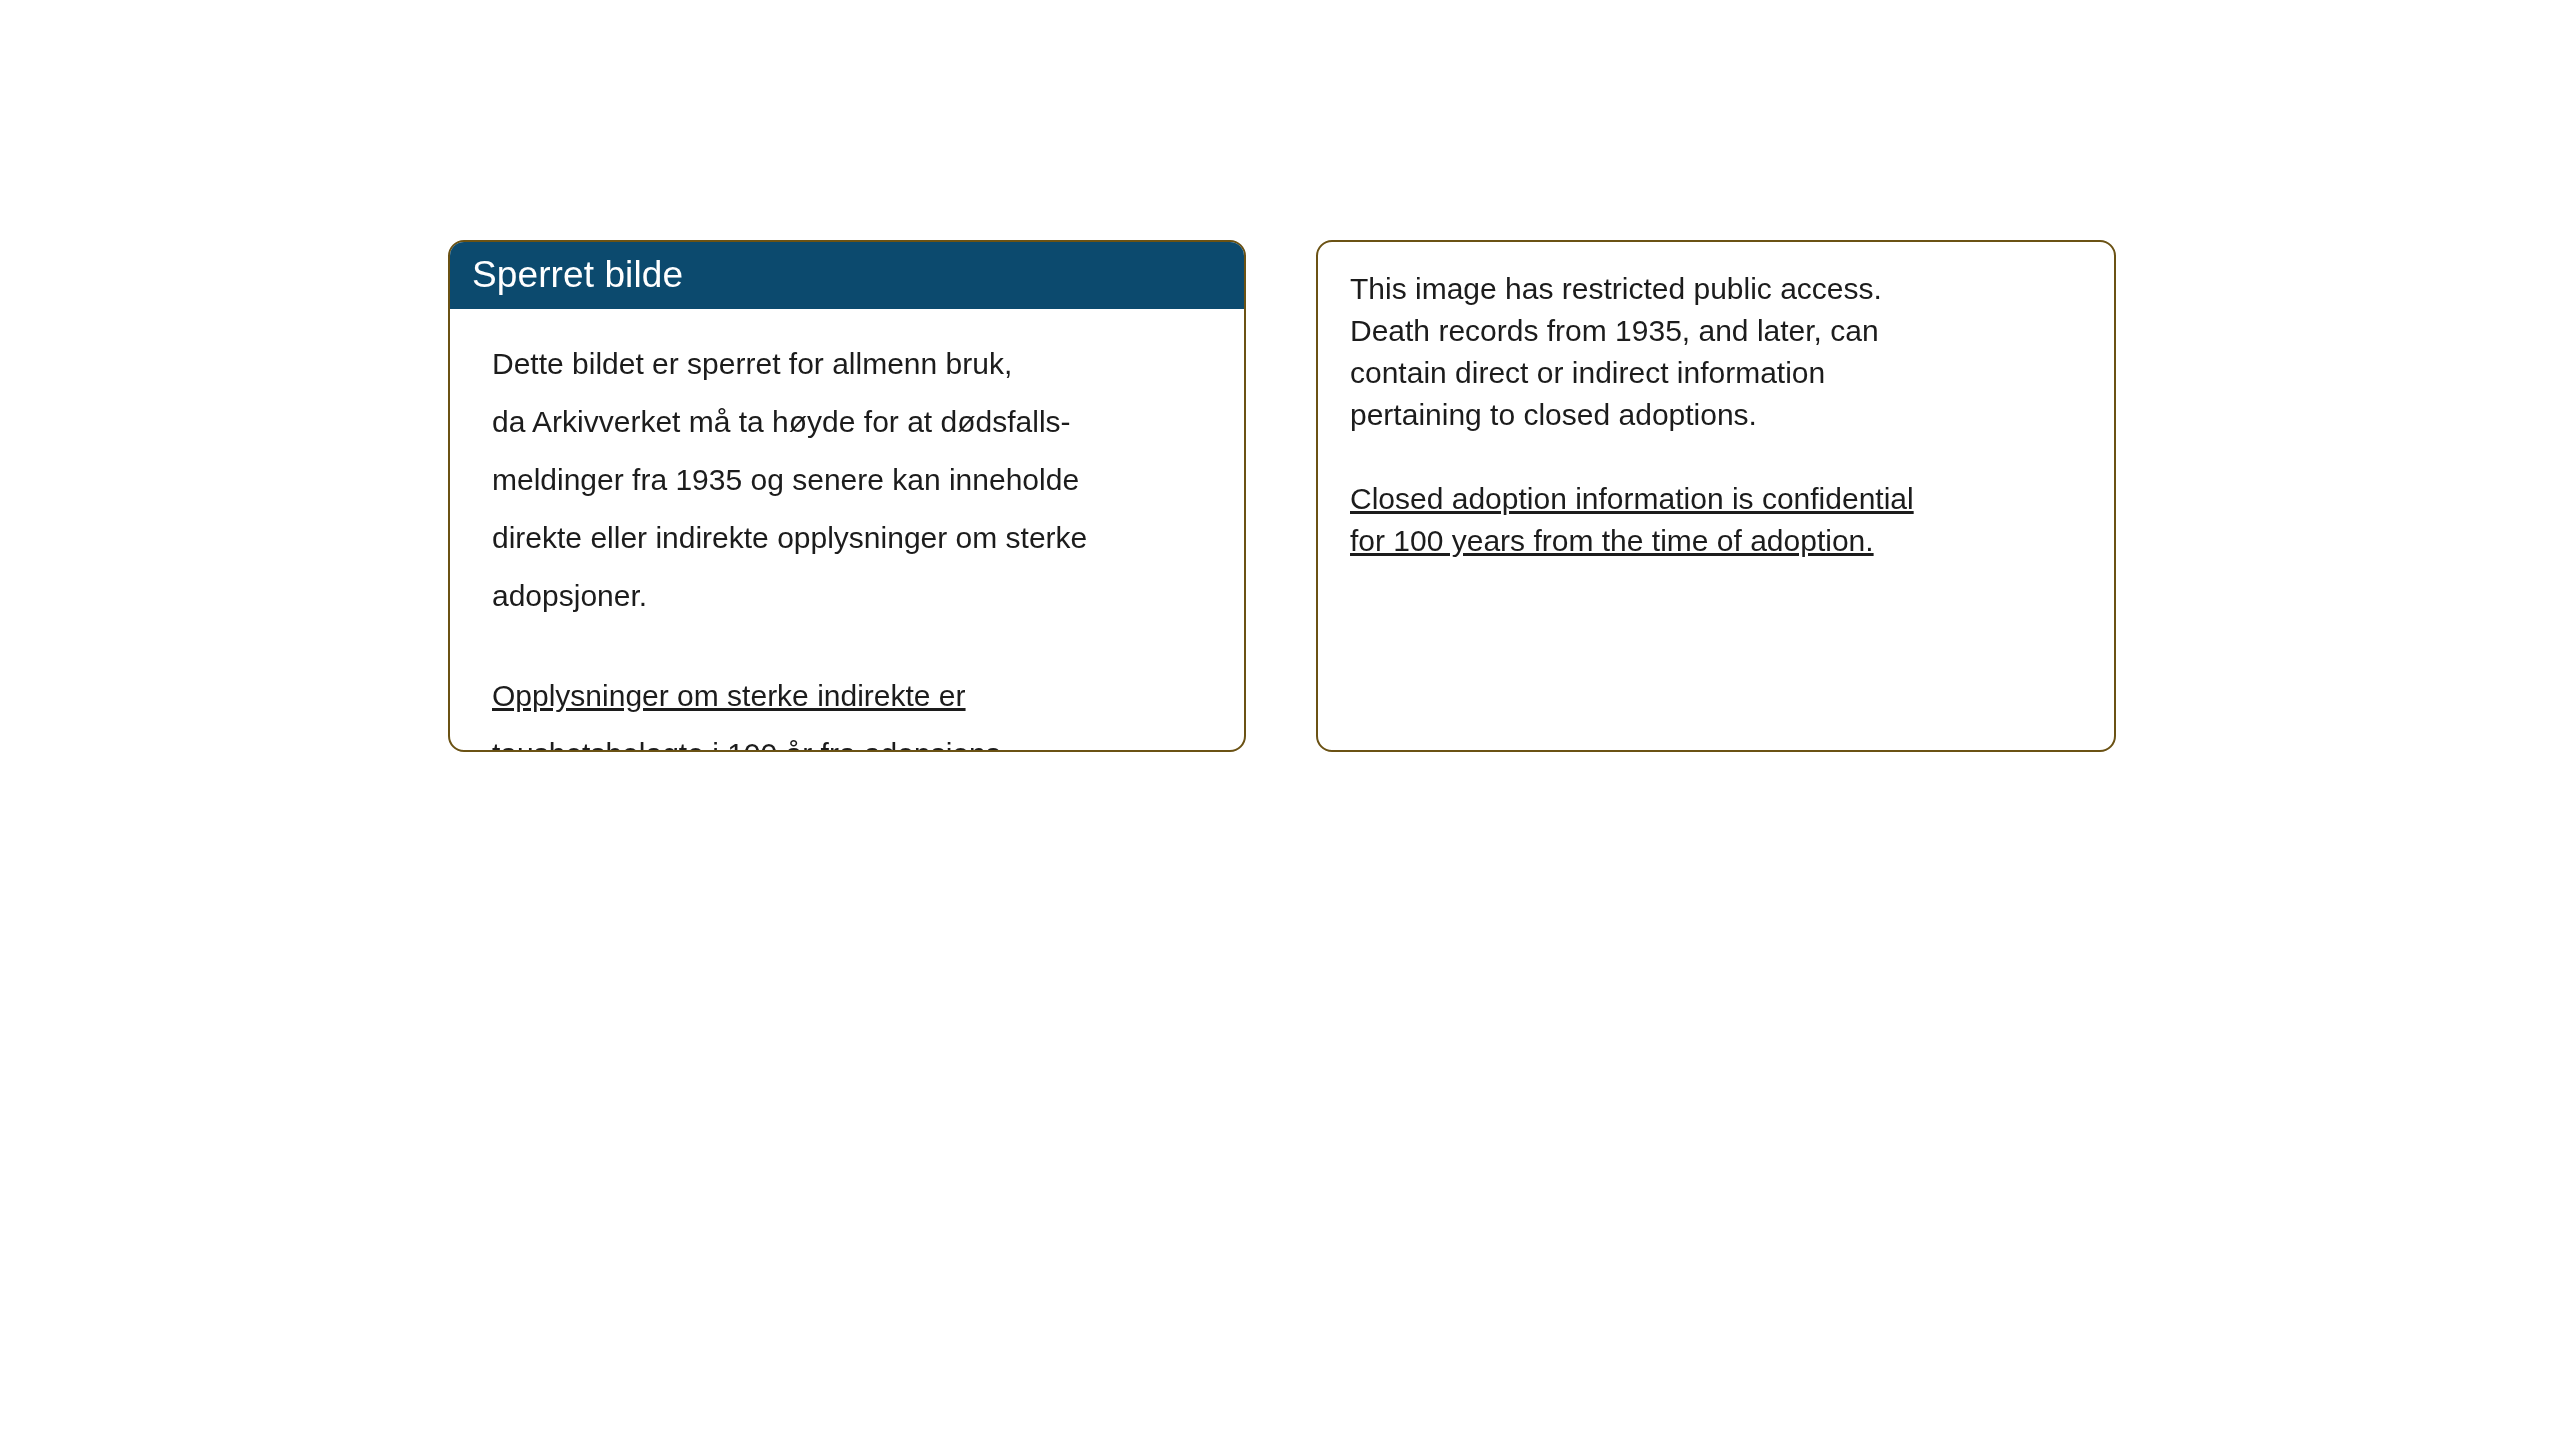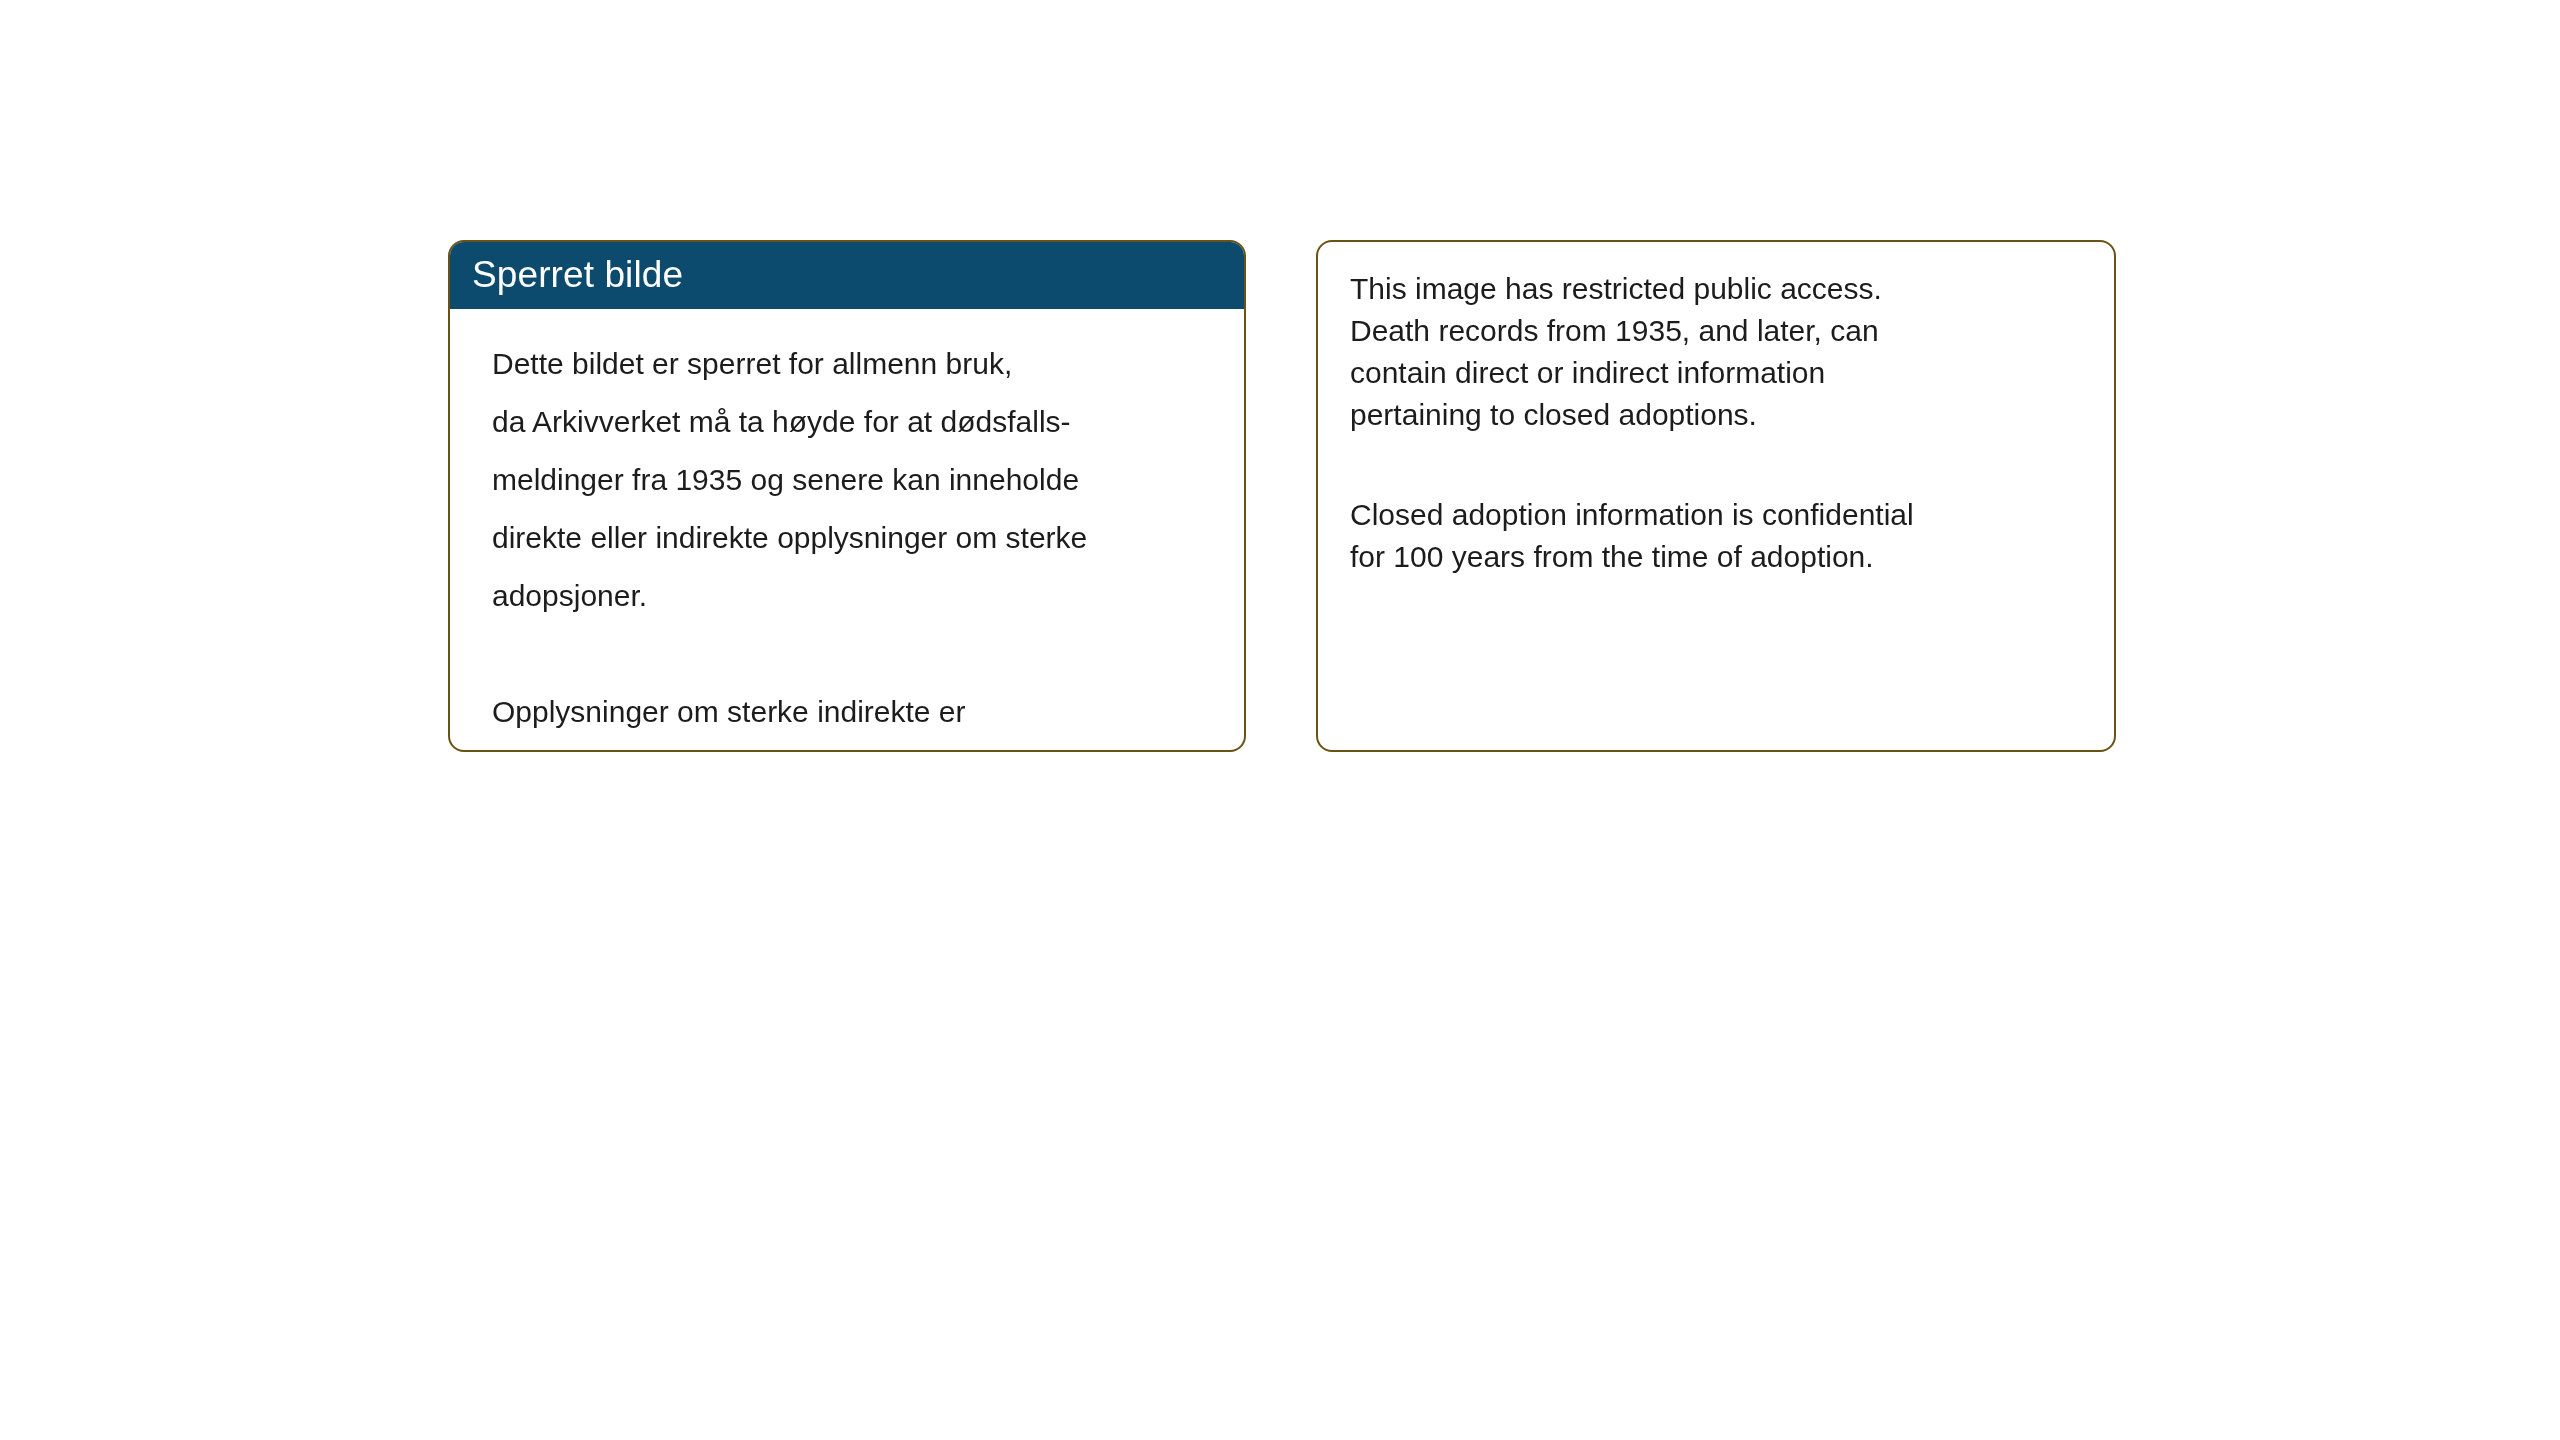"Closed adoption information is" .para + .para { margin-top: 58px -> 42px; text-decoration: none -> underline }
